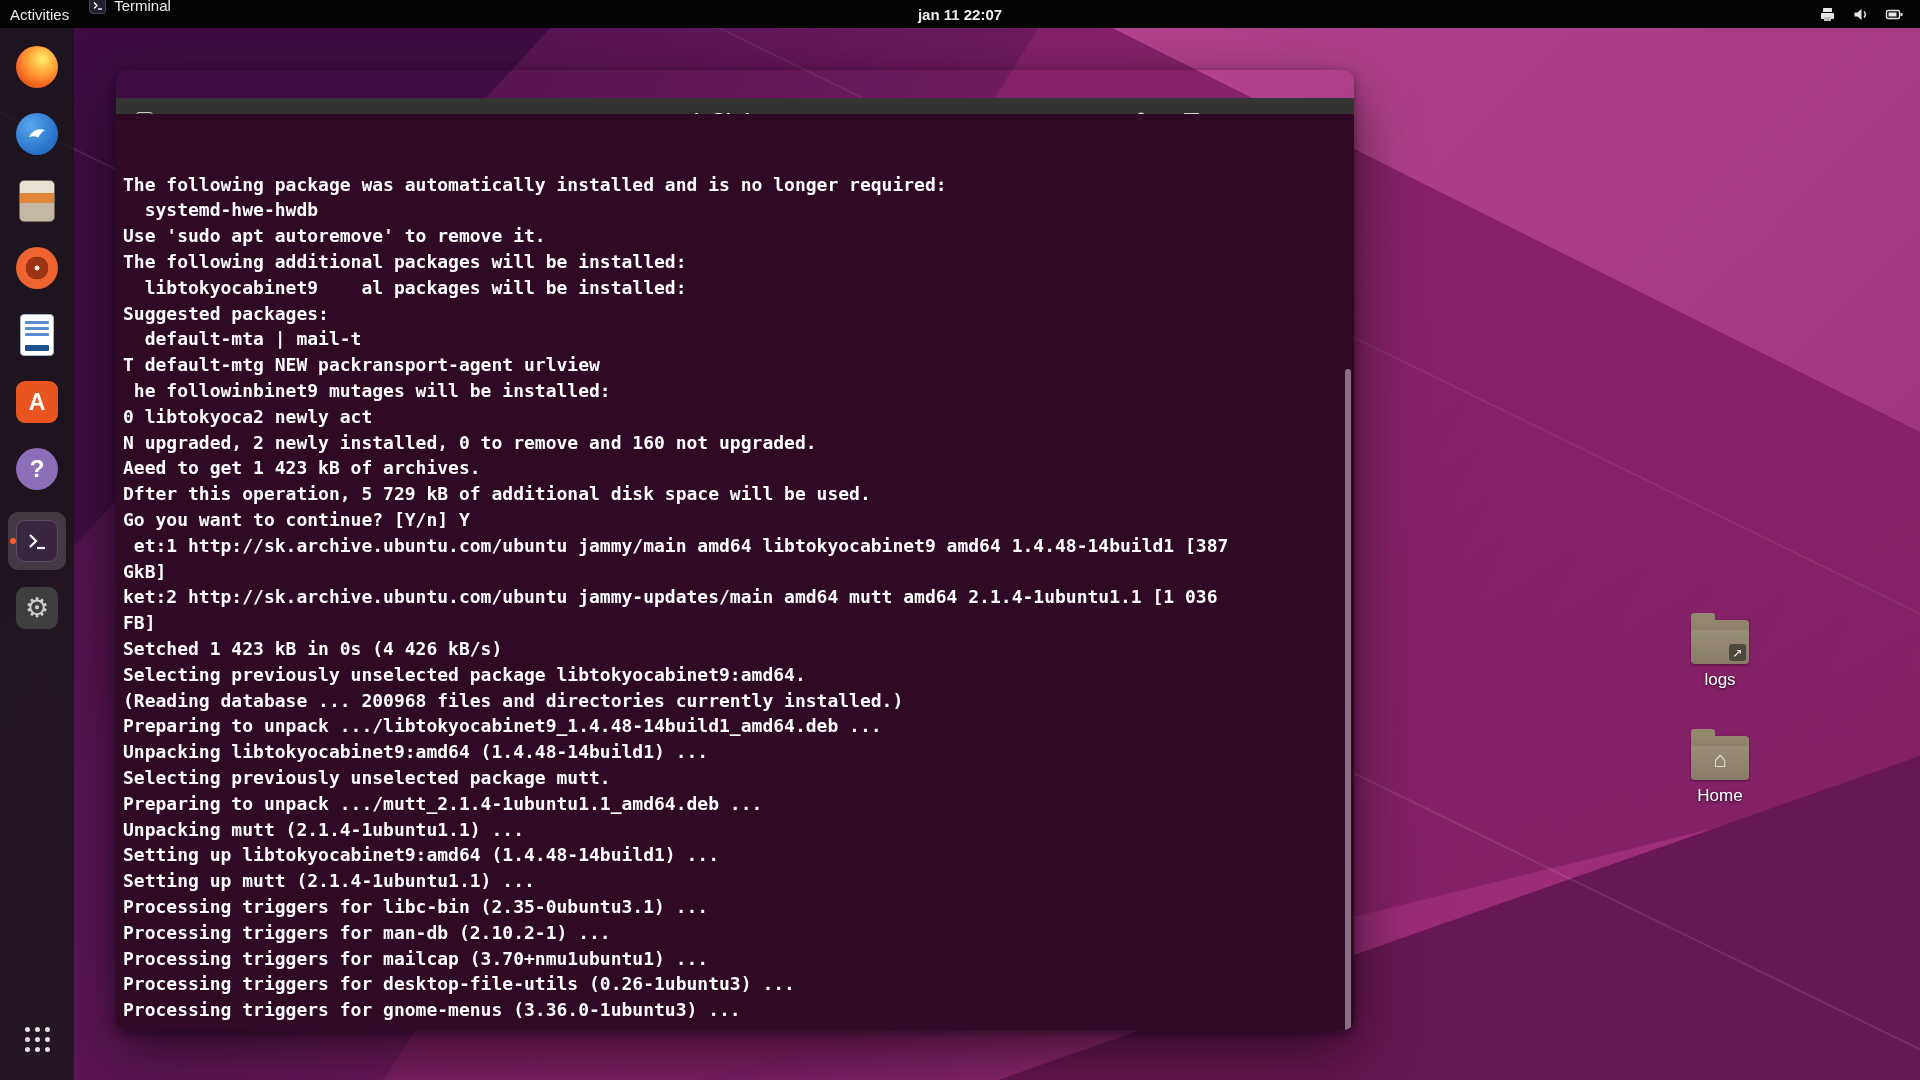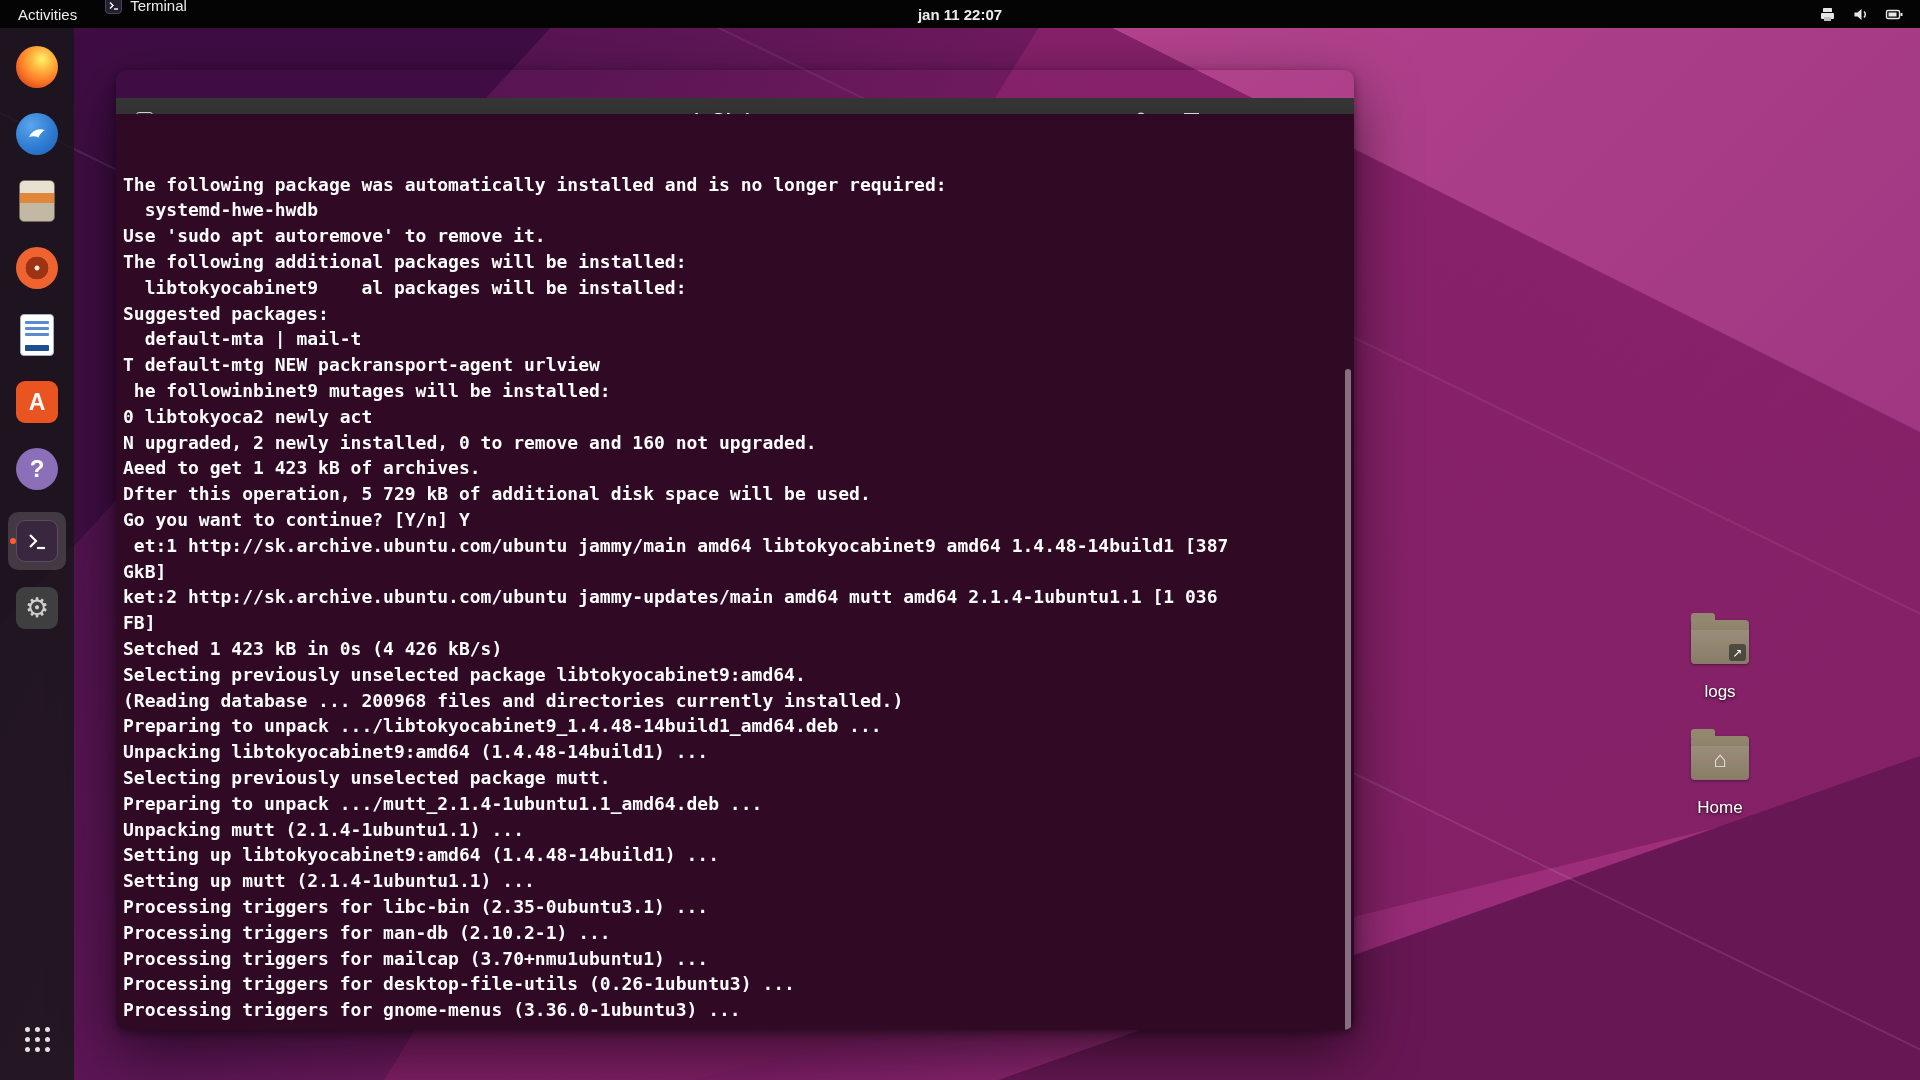"Activities" .activities { padding: 0 18px -> 0 10px }
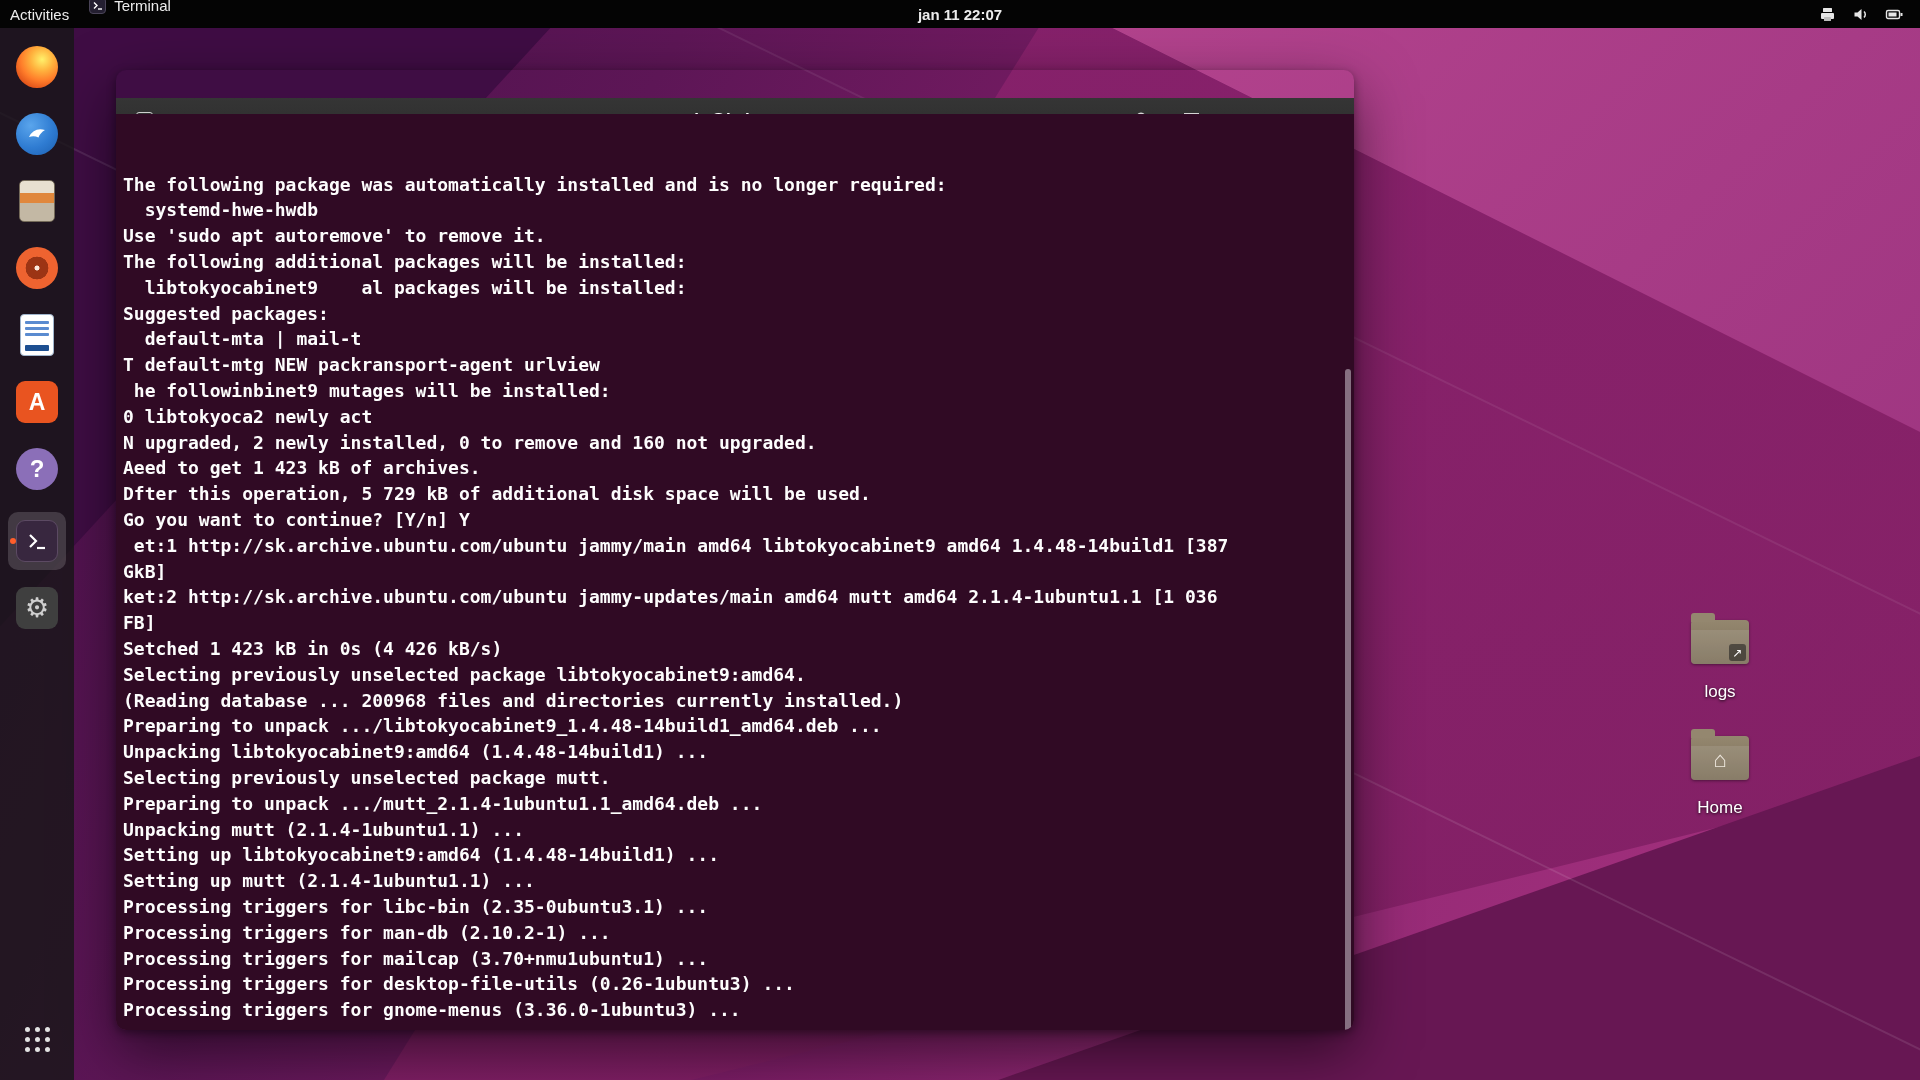"logs" .desk-icon .label { margin-top: 18px -> 6px }
